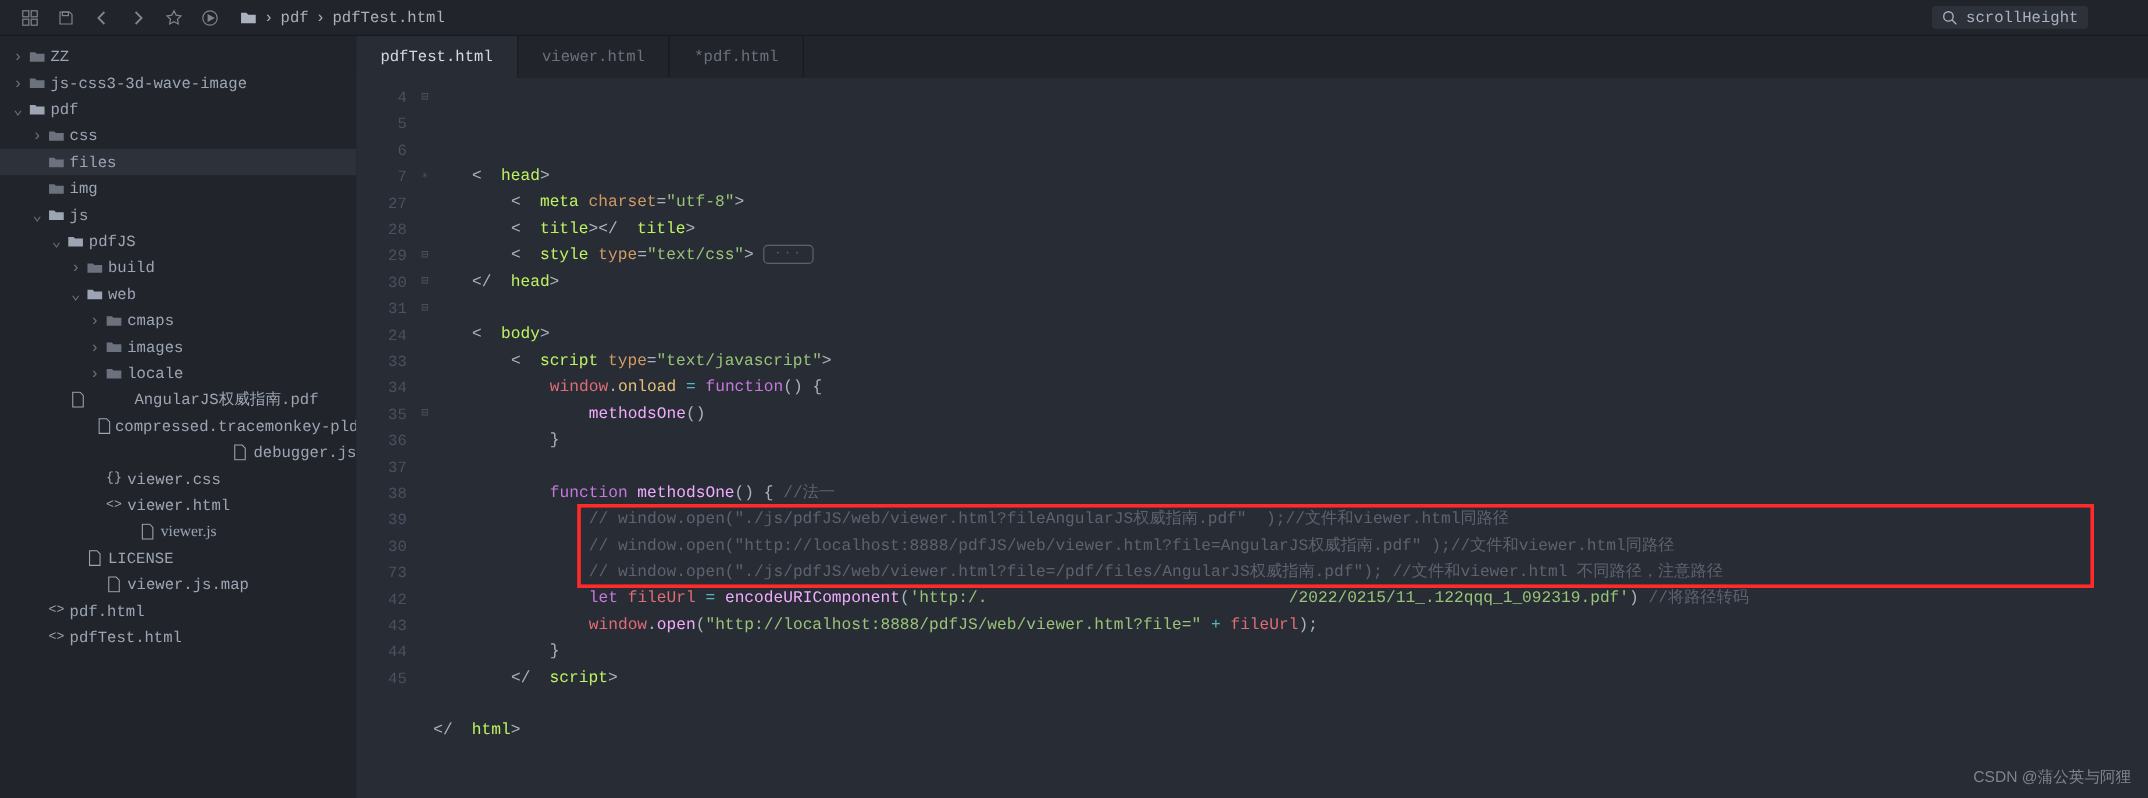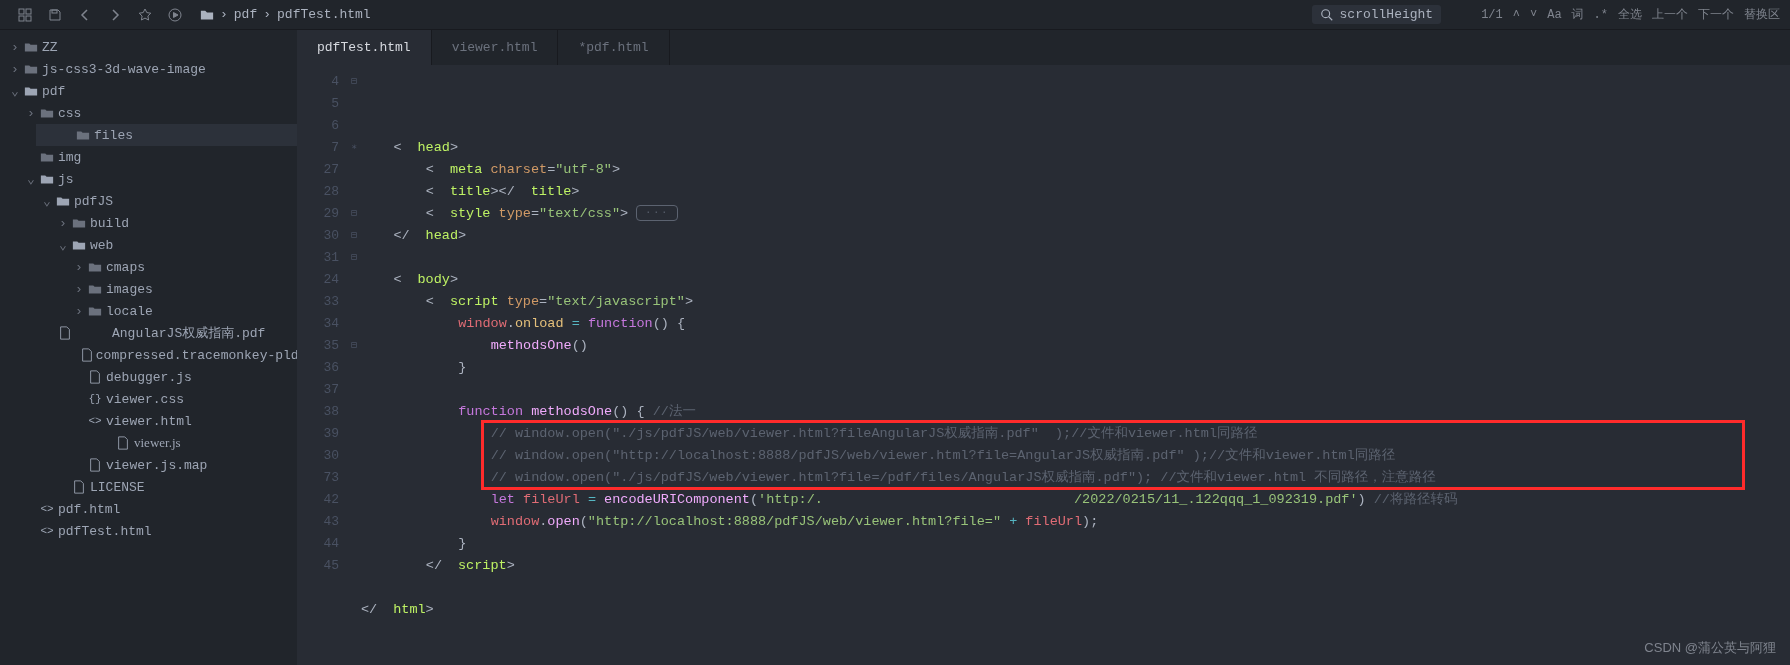"1/1" div.rightside-opts { html: <div> <span>1/1</span> <span>˄</span> <span>˅</span> <span>Aa</span> <span>词</span> <span>.*</span> <span>全选</span> <span>上一个</span> <span>下一个</span> <span>替换区</span> </div> -> none }
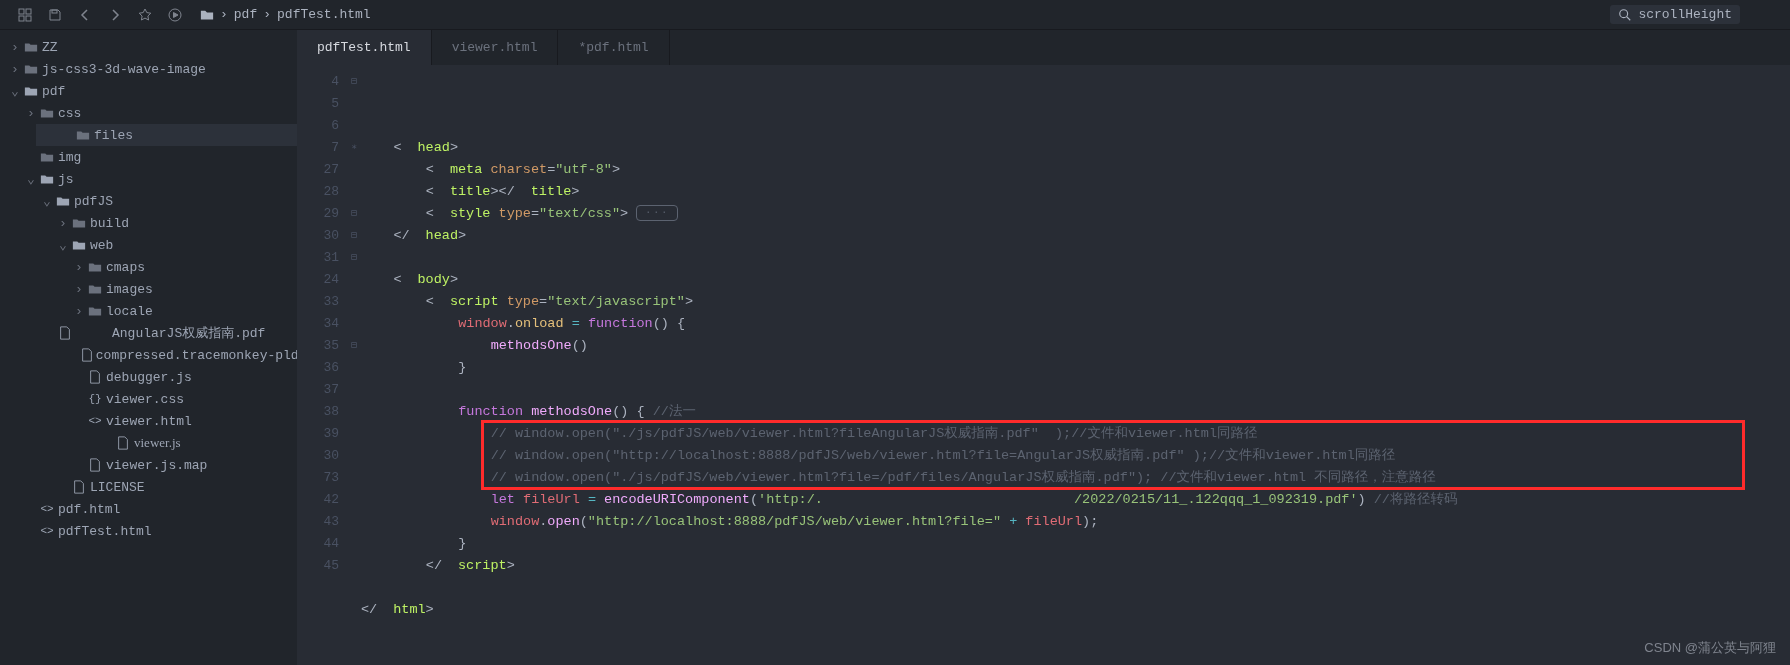"files" .tree-item.active { margin-left: 36px -> none }
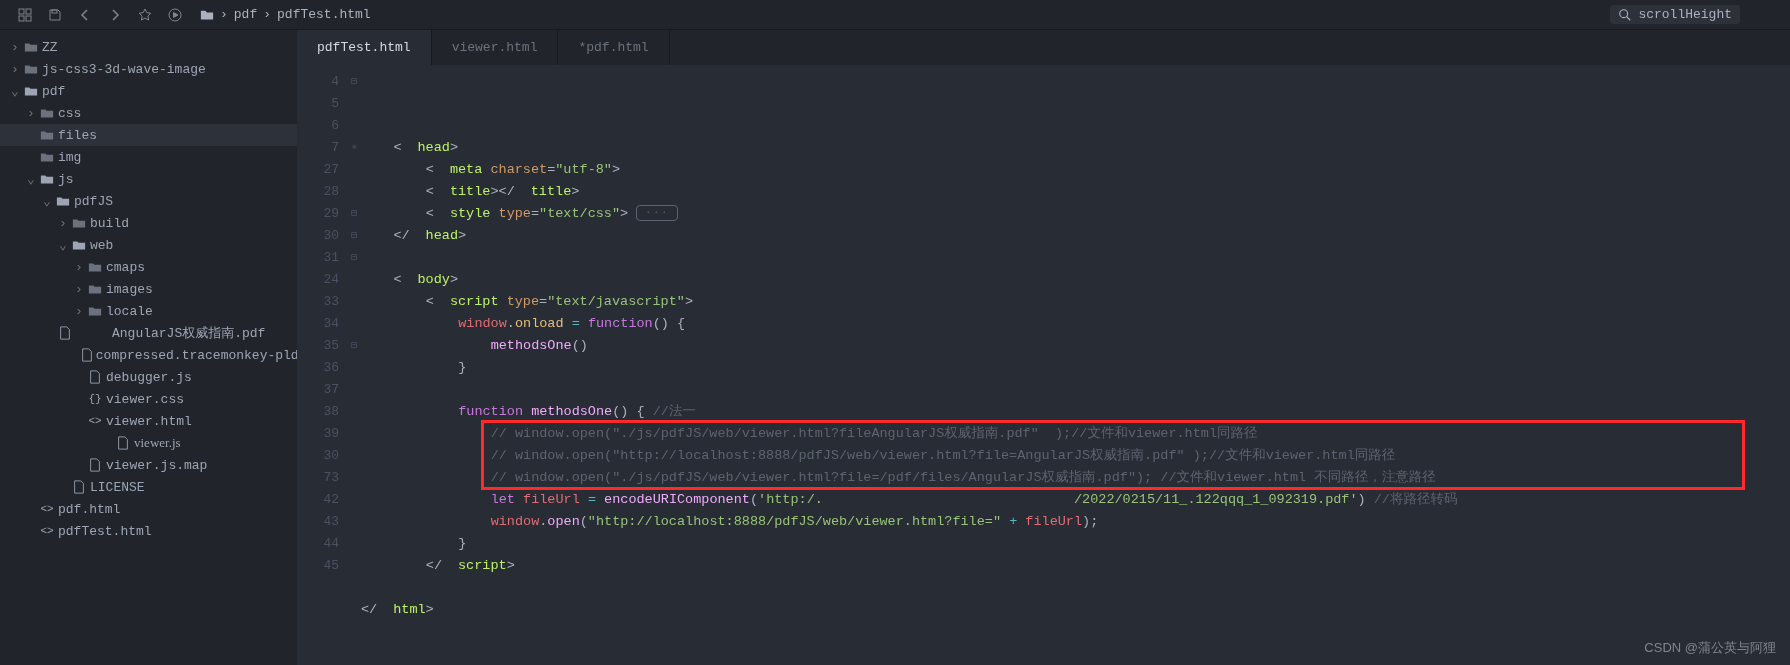"debugger.js" div.tree-item { justify-content: none -> flex-end }
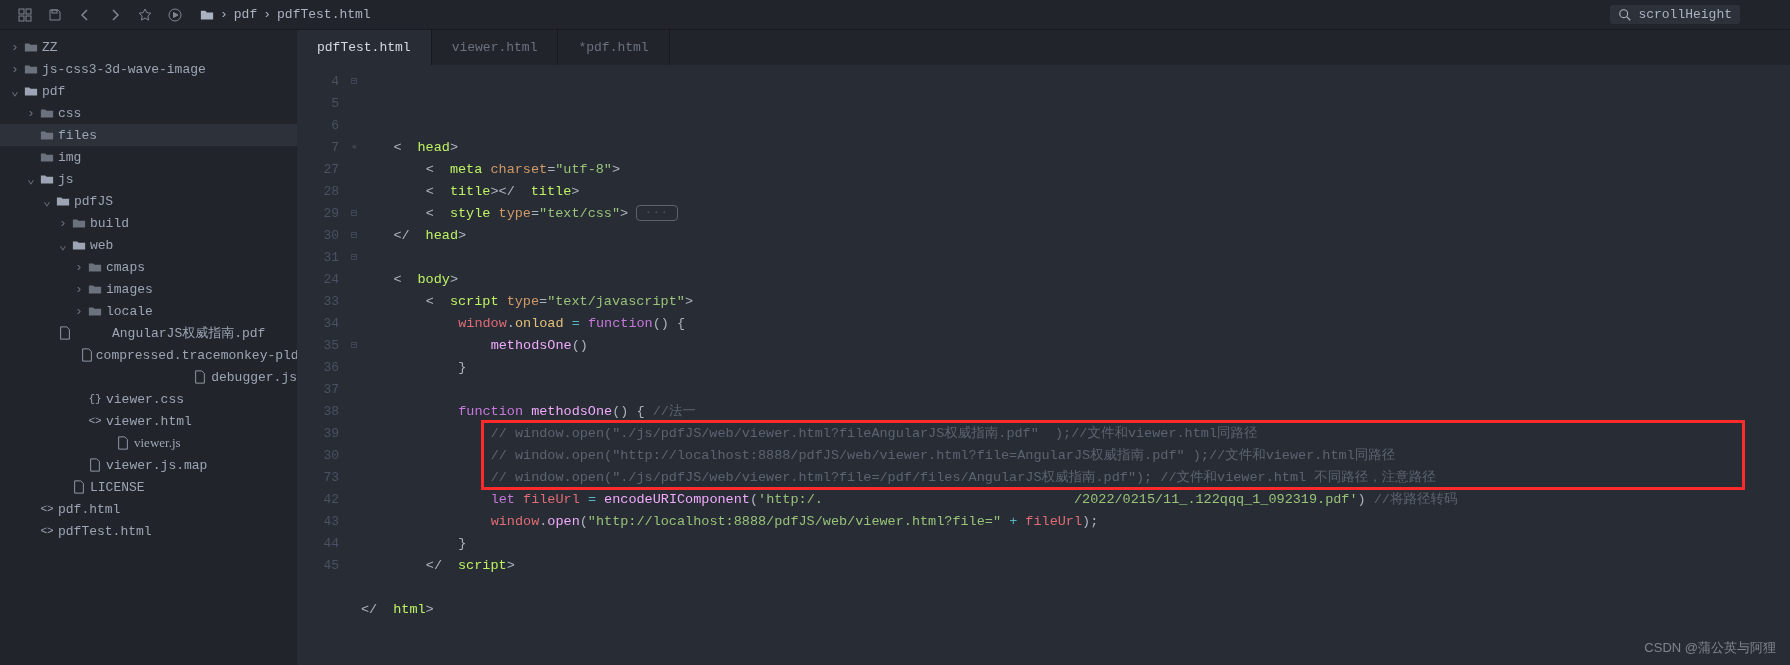"viewer.js.map" div.tree-item { order: before "LICENSE" -> after "LICENSE" }
